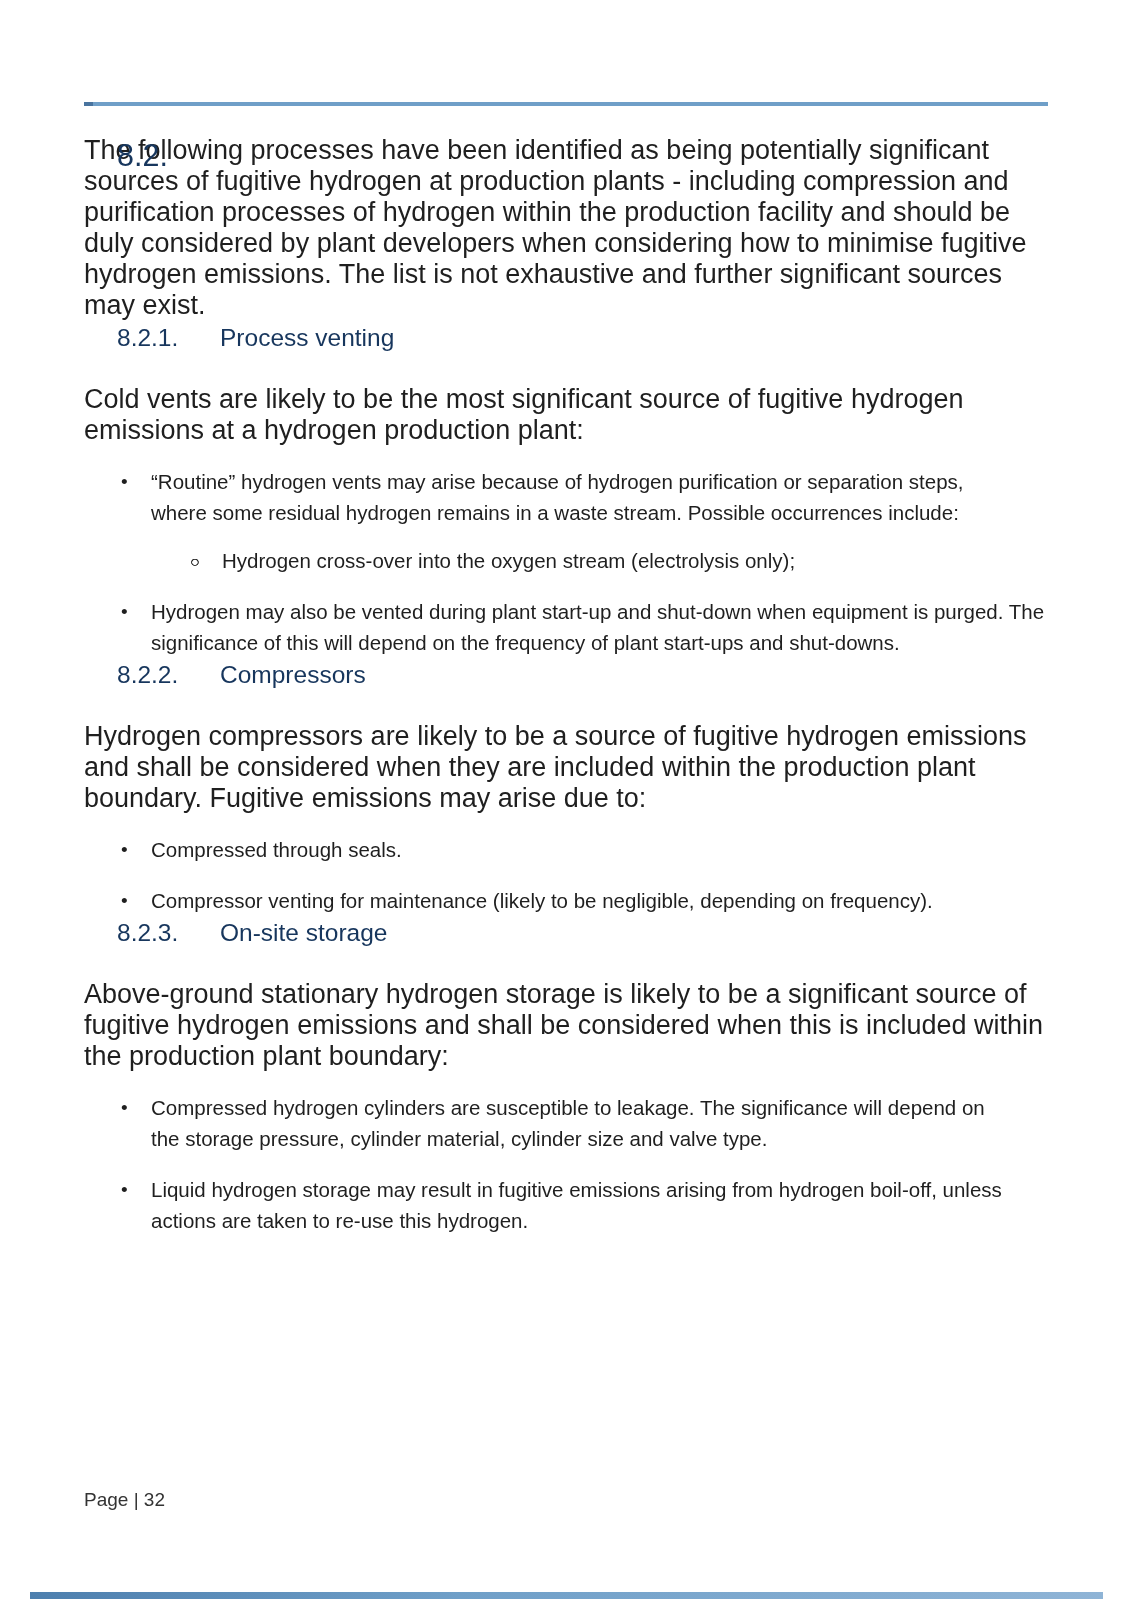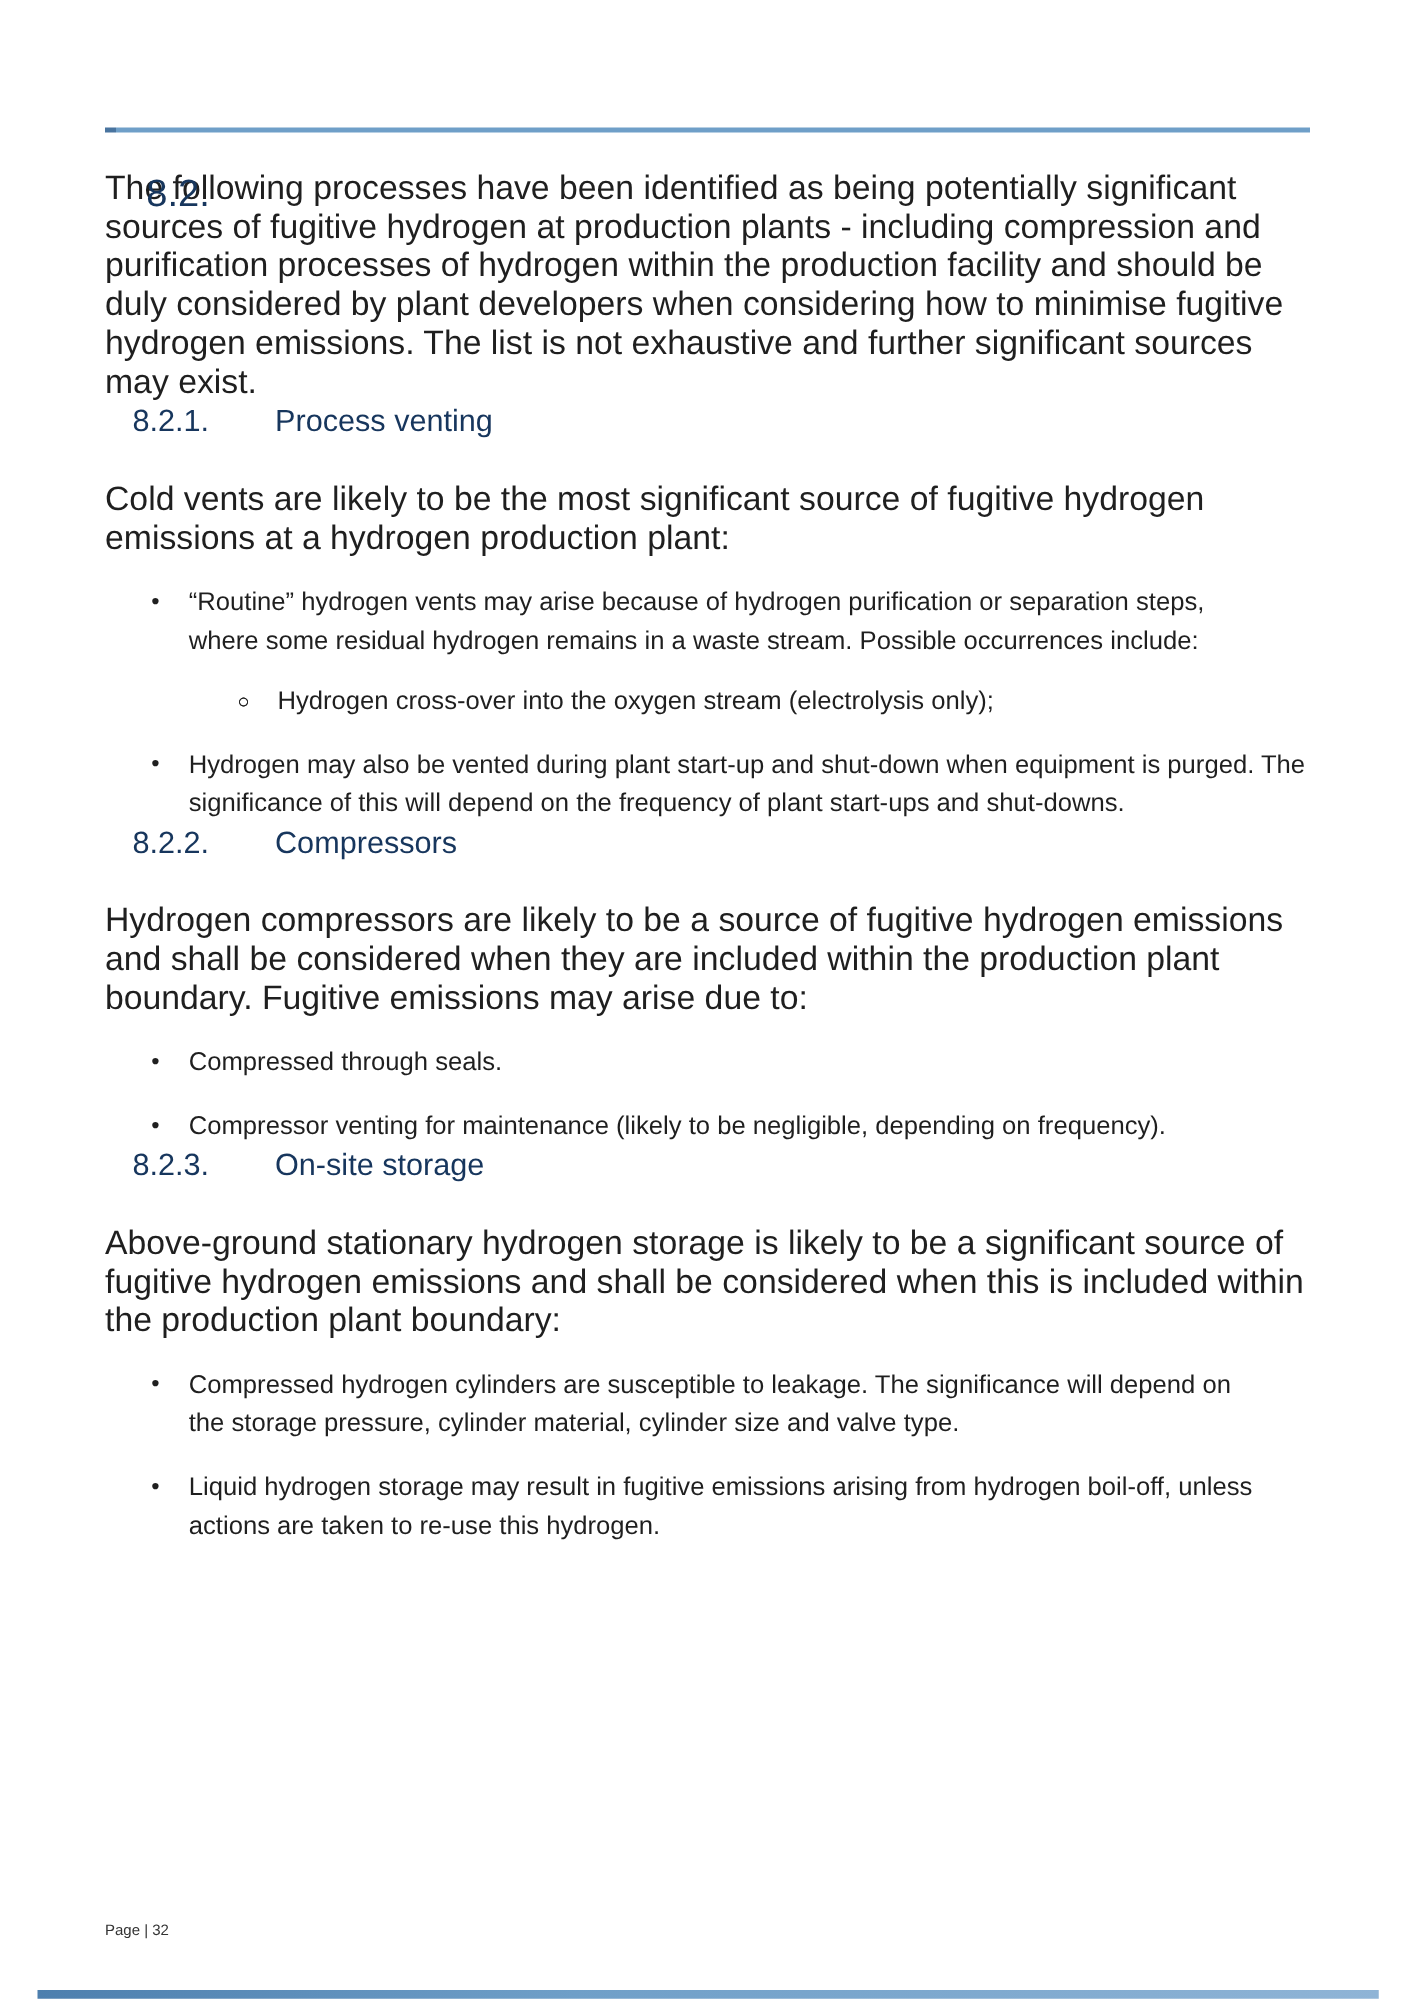"8.2.1." .h2-num { left: 22px -> 33px }
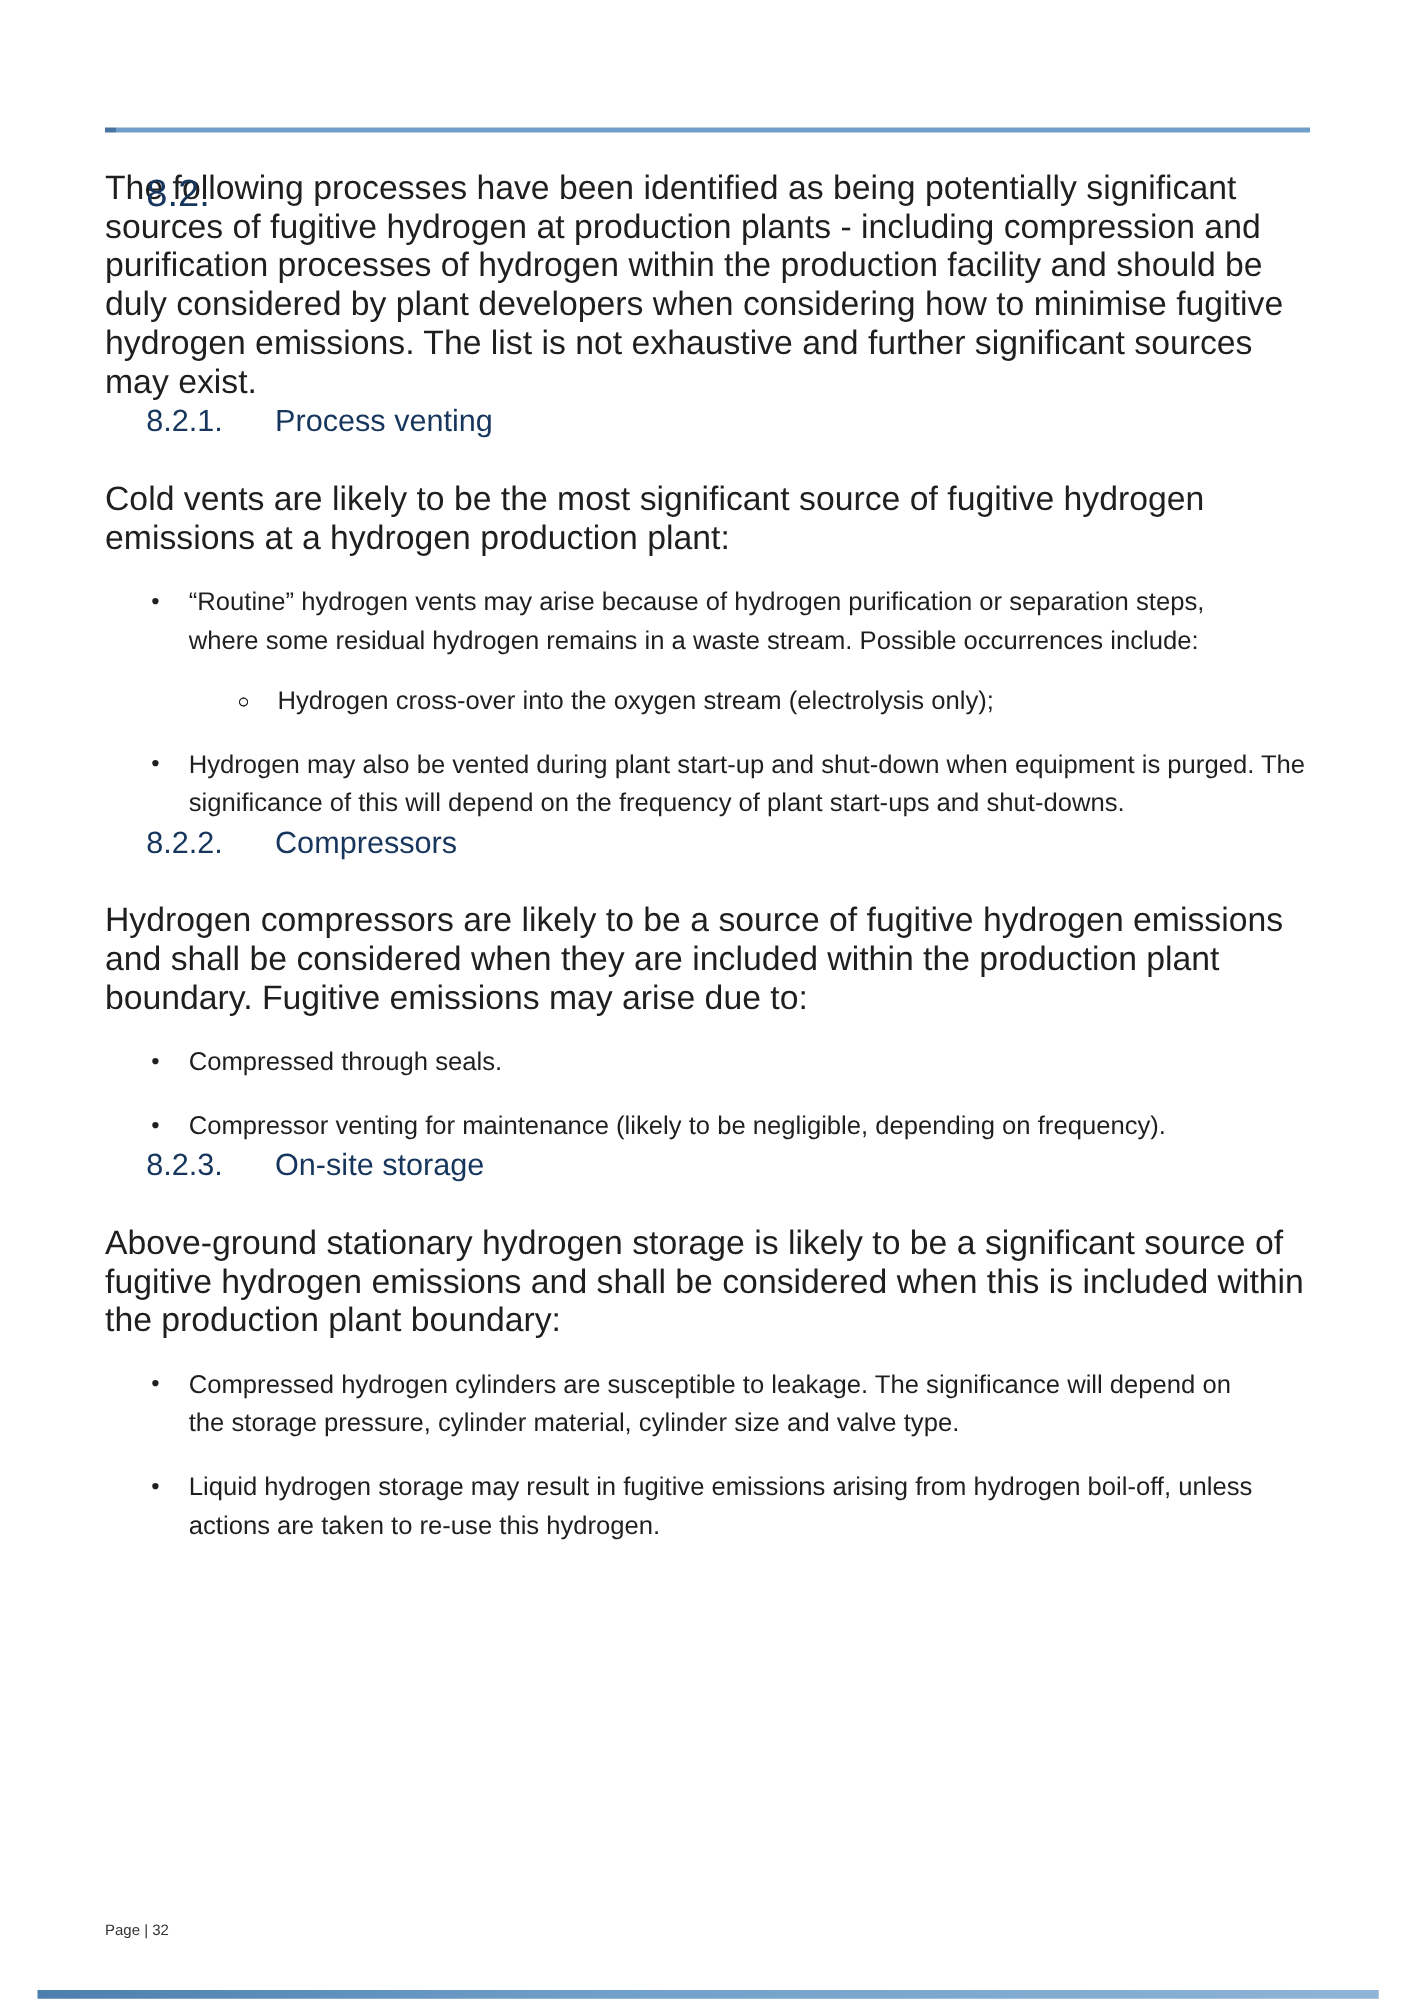"Page | 32" .footer { font-size: 12px -> 19px; margin-top: 44px -> none }
